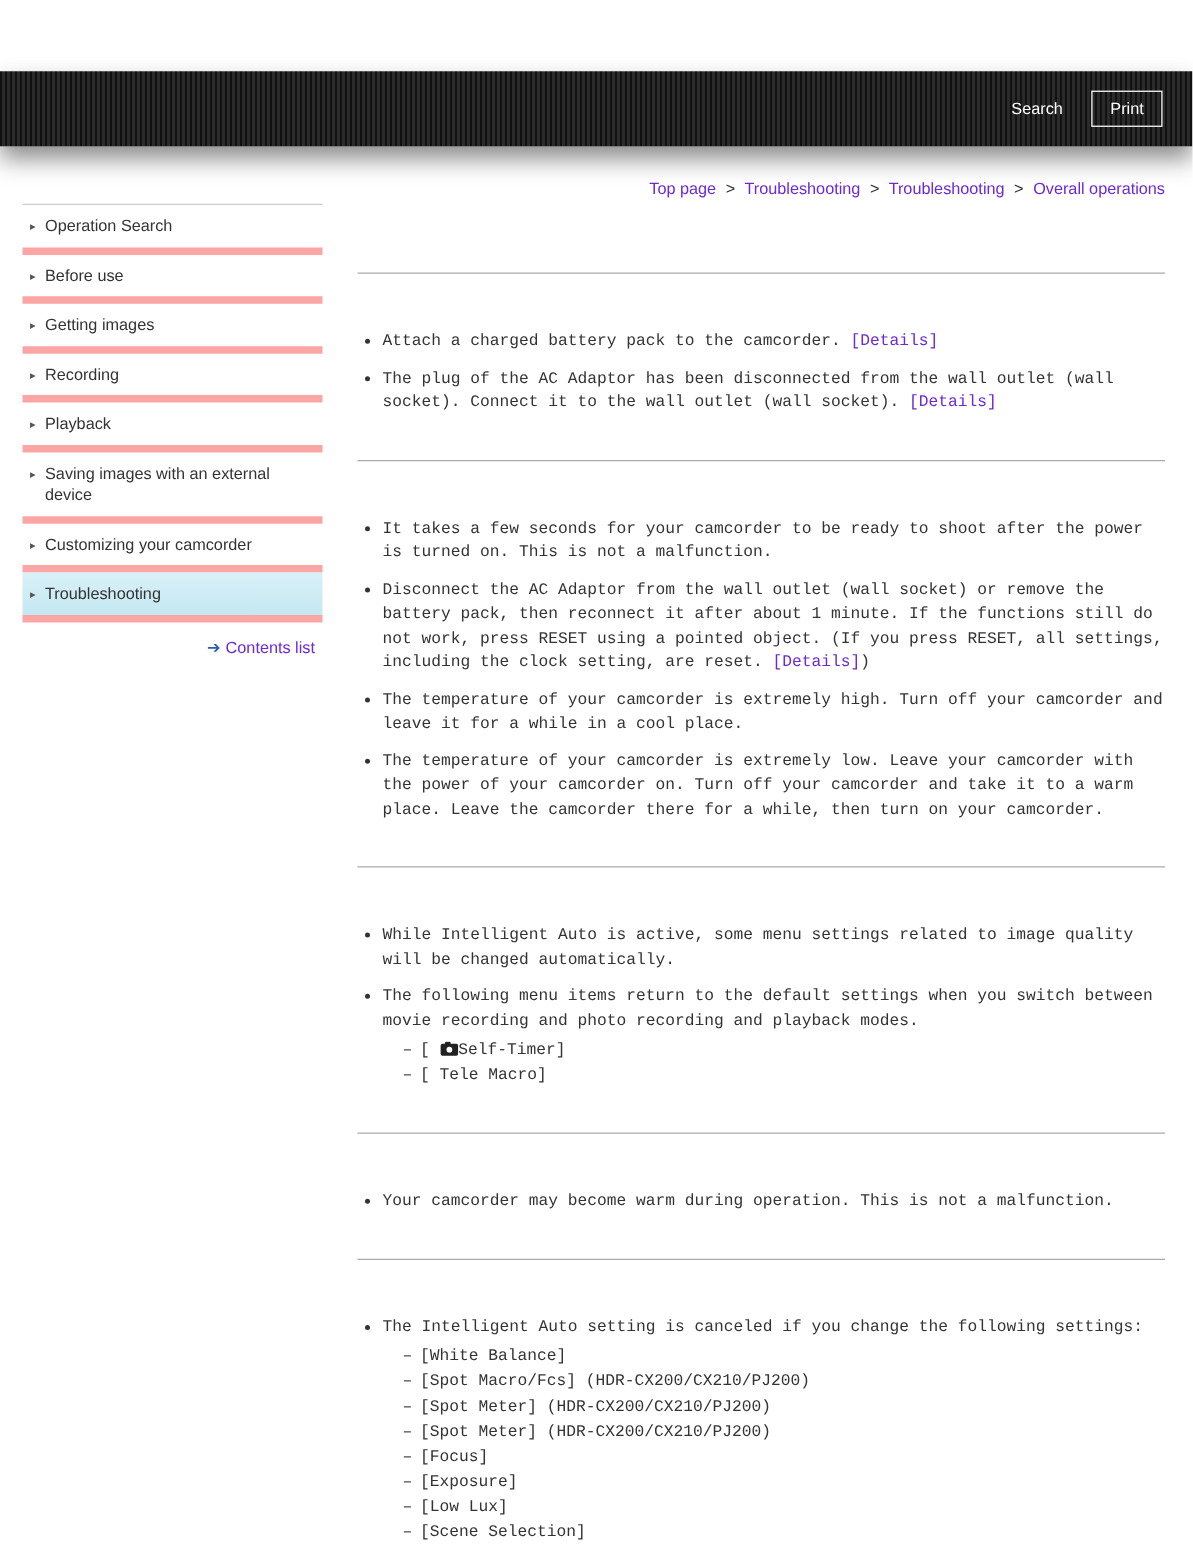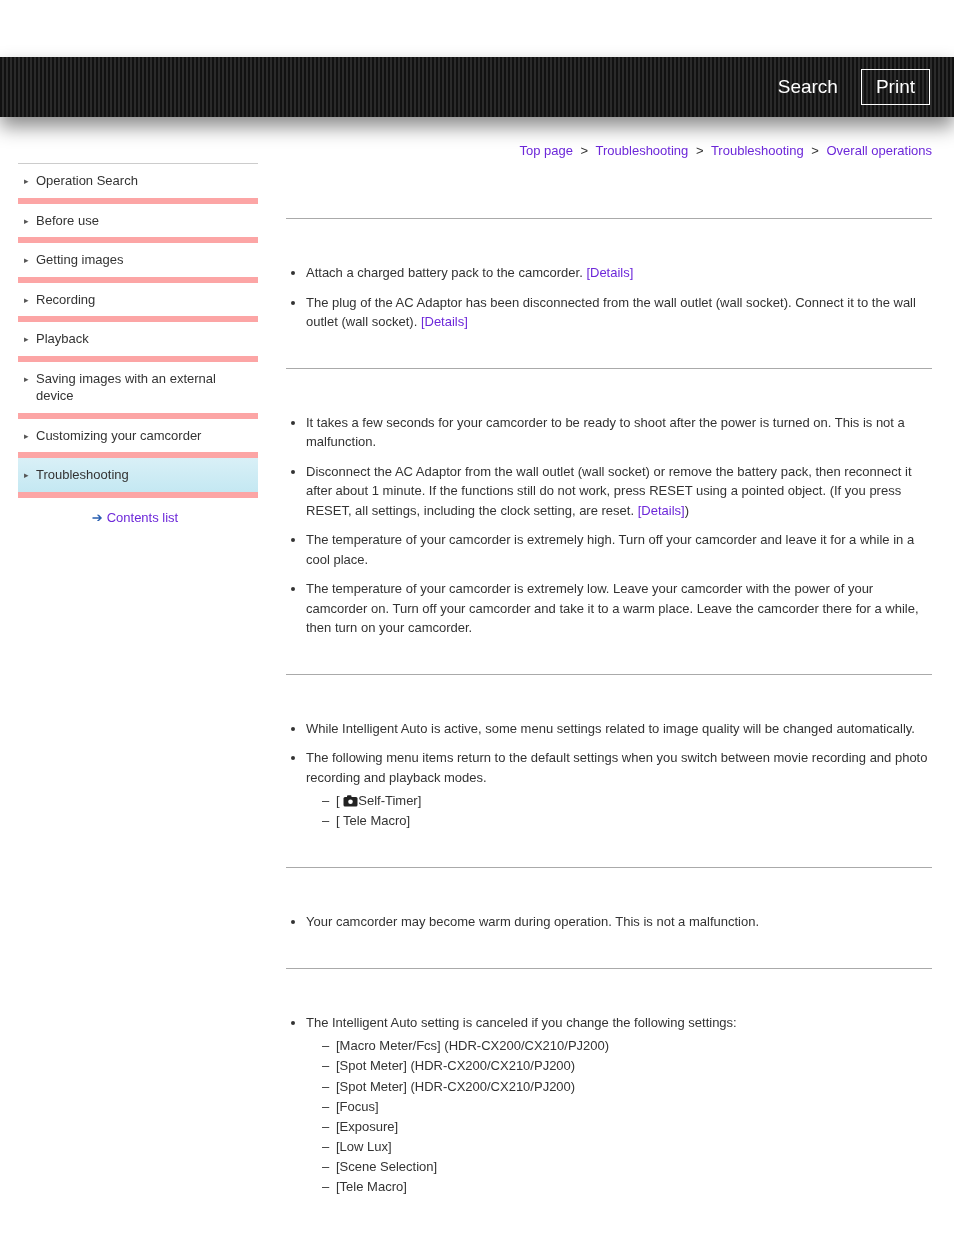"Search" .hbtn { font-size: 19px -> 13px }
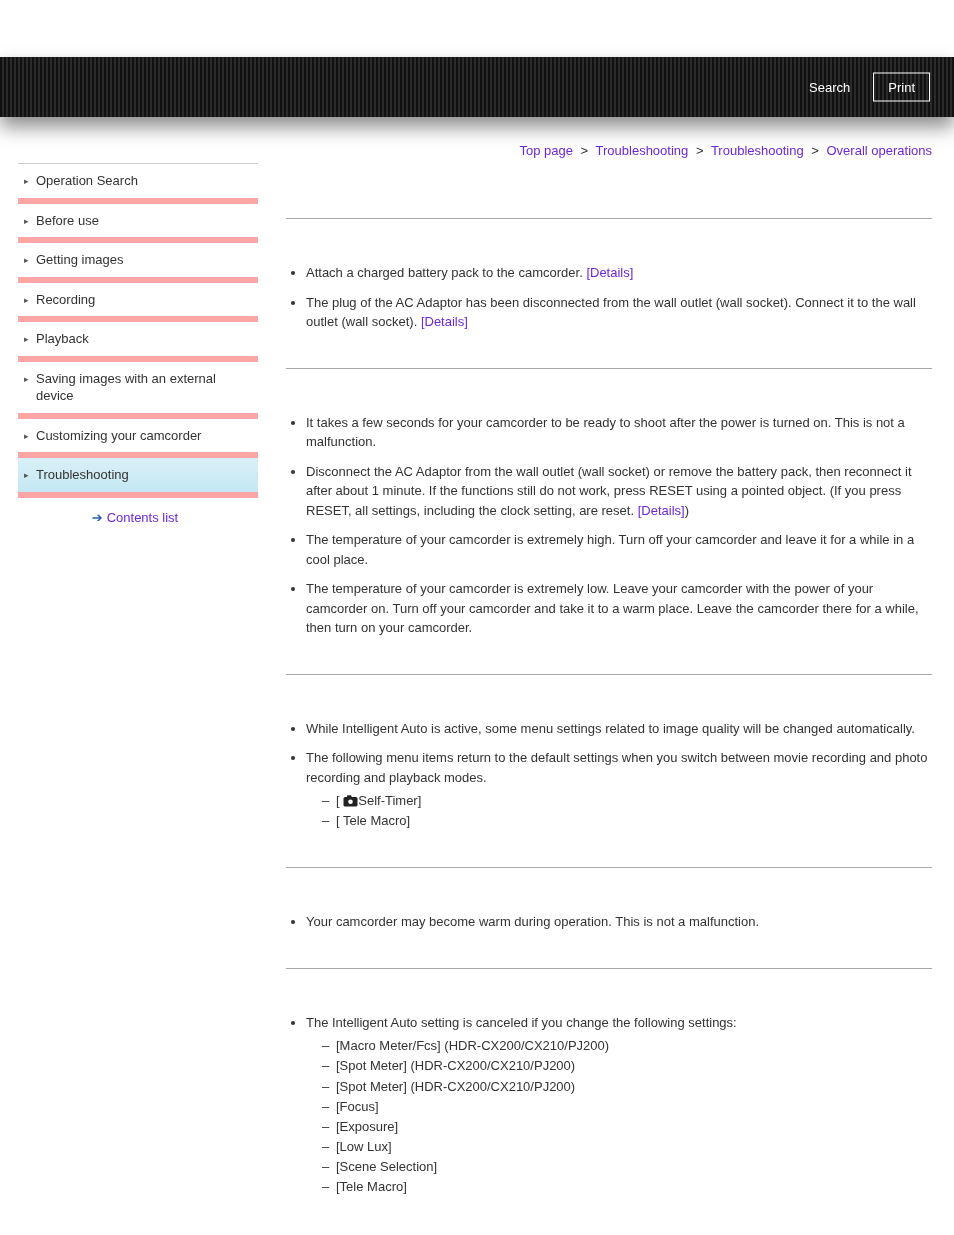"Attach a charged battery pack" .section ul.top { font-family: none -> Liberation Mono, monospace }
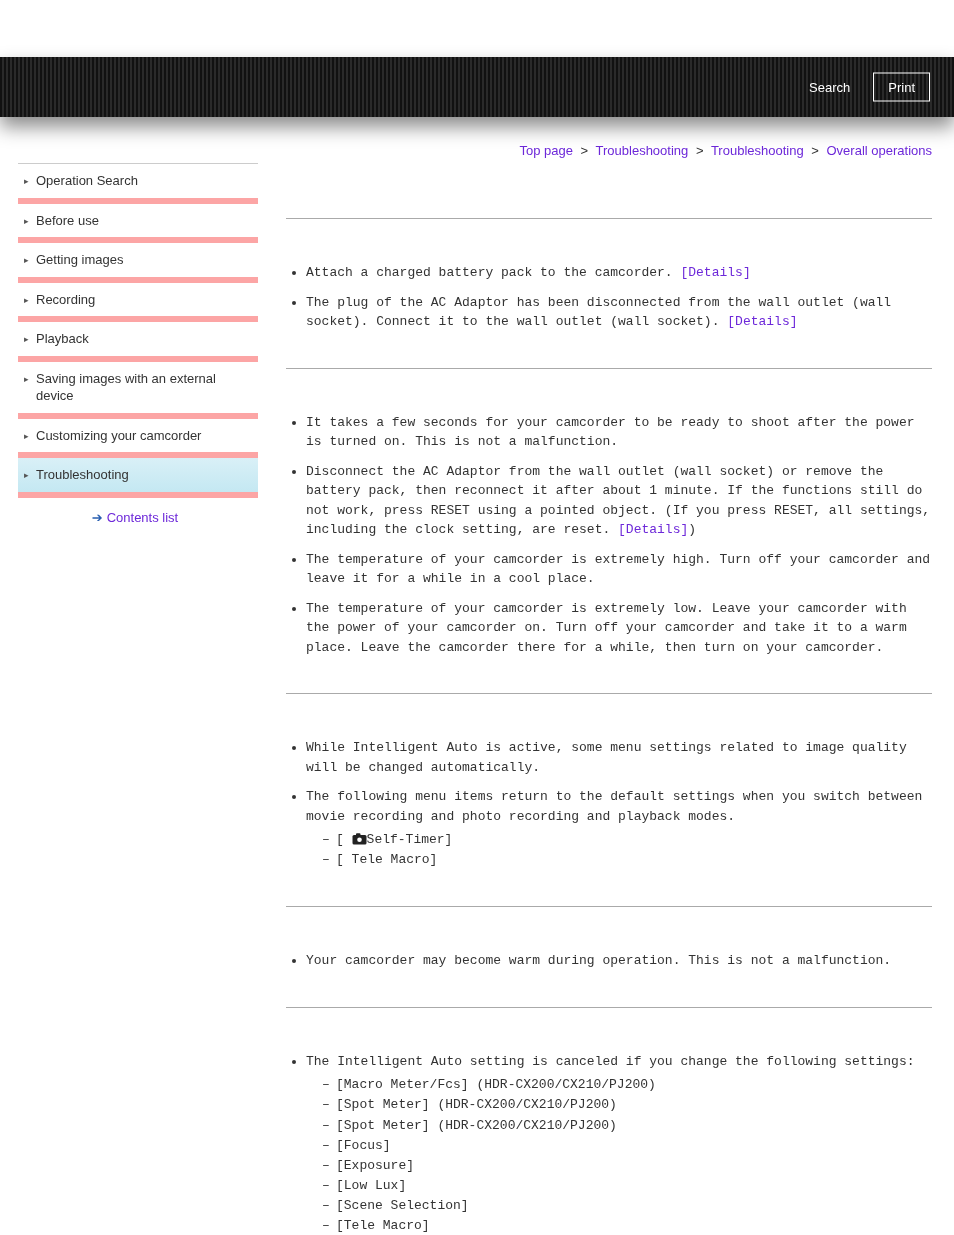"➔ Contents list" .contents-link { text-align: center -> right }
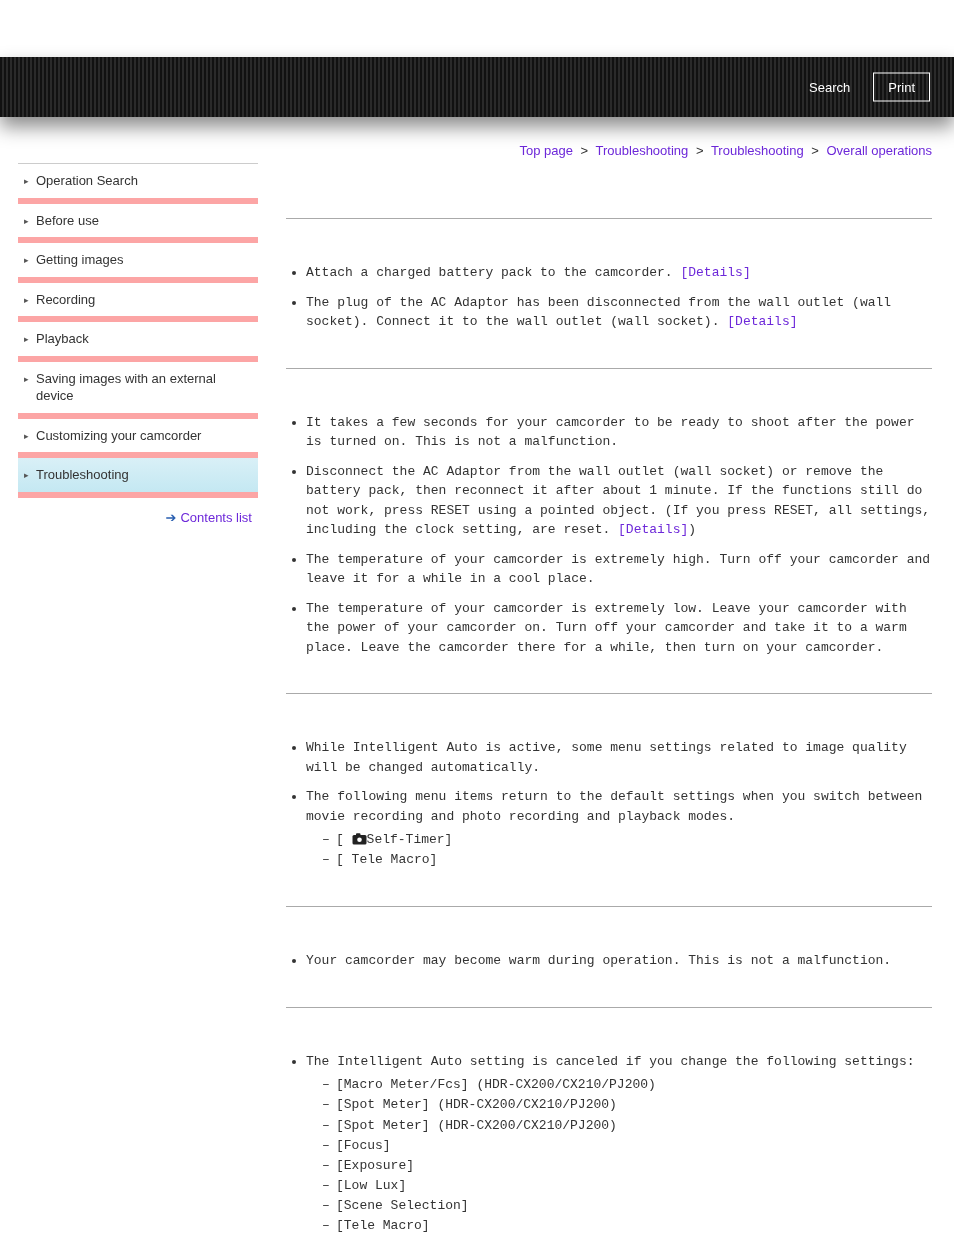"[White Balance]" li { html: none -> <li>[White Balance]</li> }
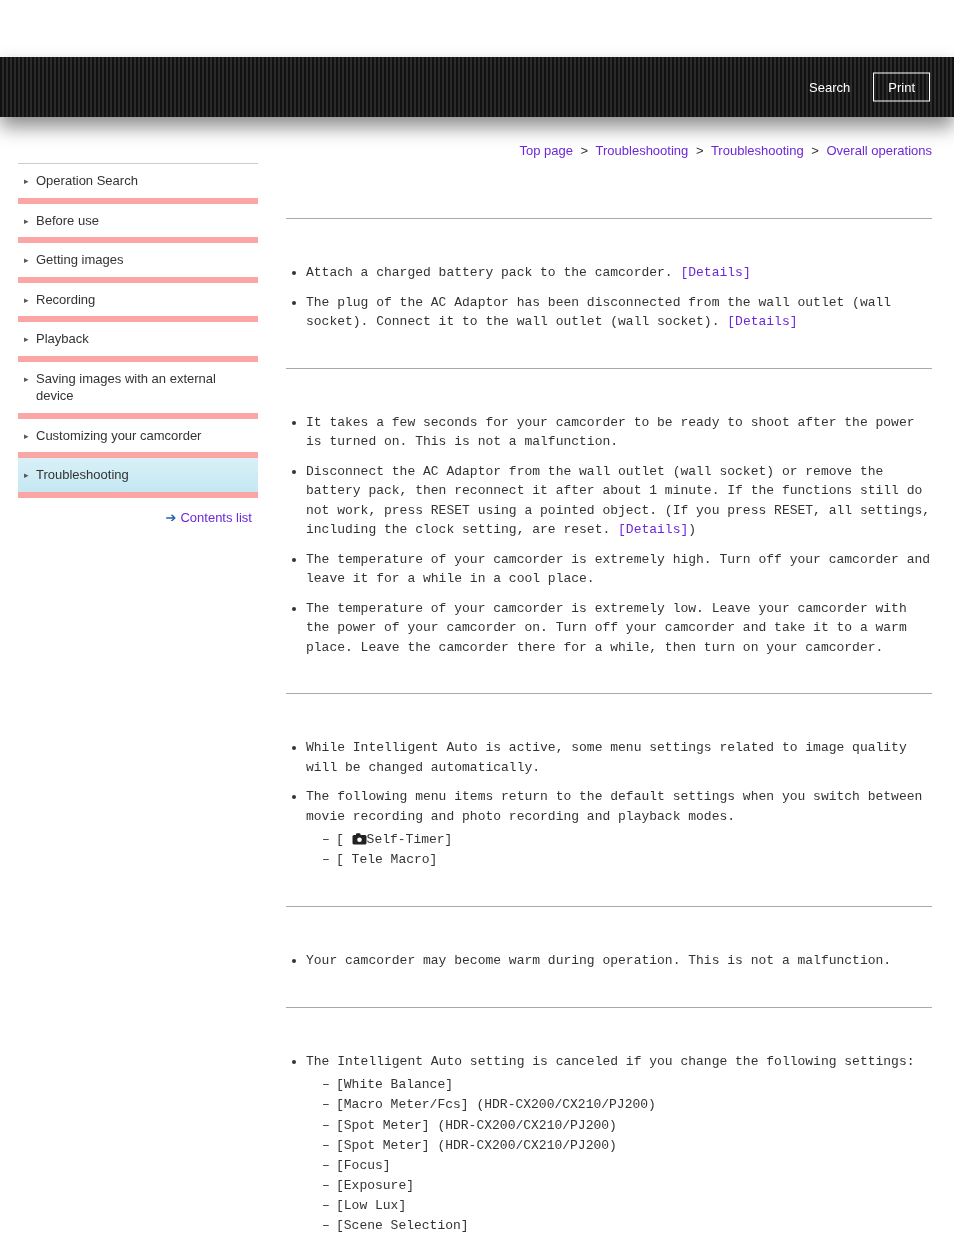"[Macro Meter/Fcs]" li { text: Macro Meter/Fcs -> Spot Macro/Fcs }
